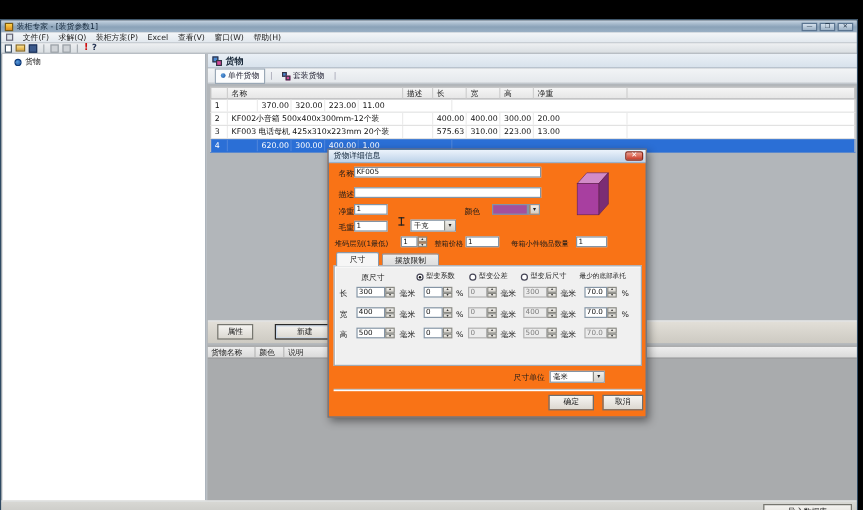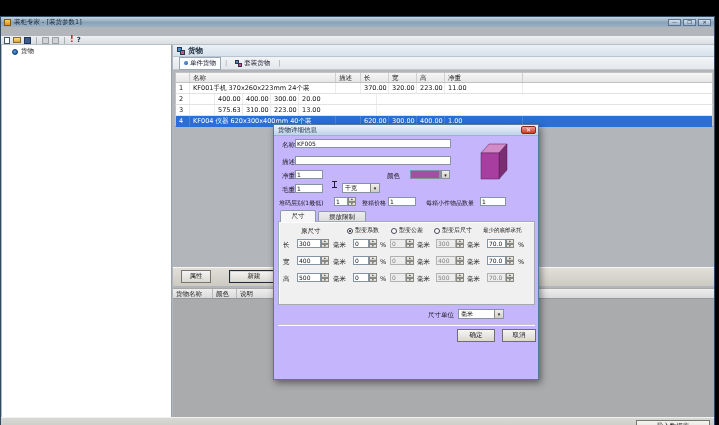"文件(F)" div.abs { html: none -> <div> <span></span> <span>文件(F)</span> <span>求解(Q)</span> <span>装柜方案(P)</span> <span>Excel</span> <span>查看(V)</span> <span>窗口(W)</span> <span>帮助(H)</span> </div> }
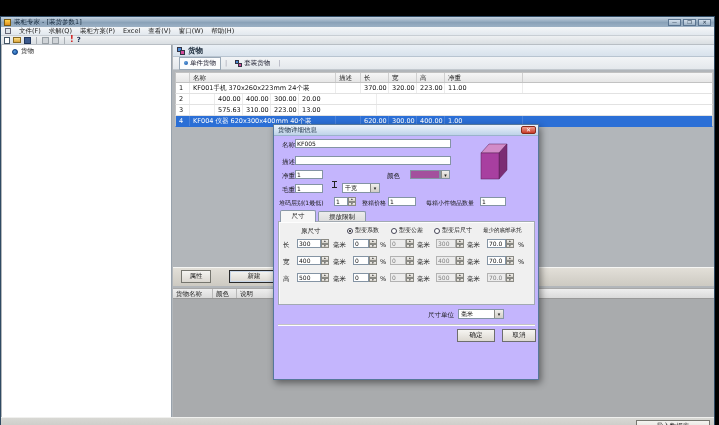"KF001手机 370x260x223mm 24个装" span.c { html: <span>KF001手机 370x260x223mm 24个装</span> -> none }
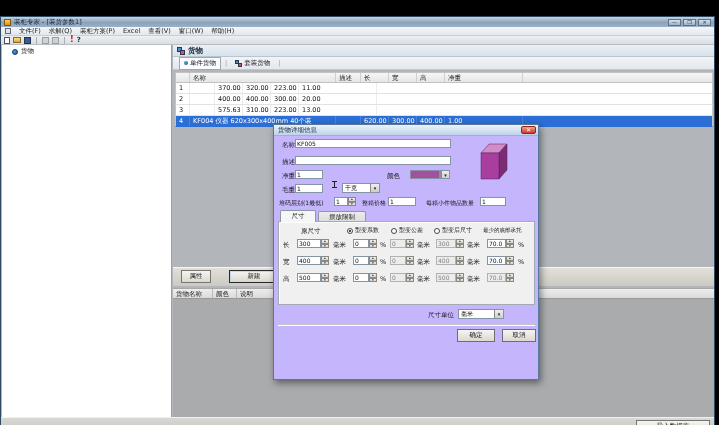"KF002小音箱 500x400x300mm-12个装" span.c { html: none -> <span>KF002小音箱 500x400x300mm-12个装</span> }
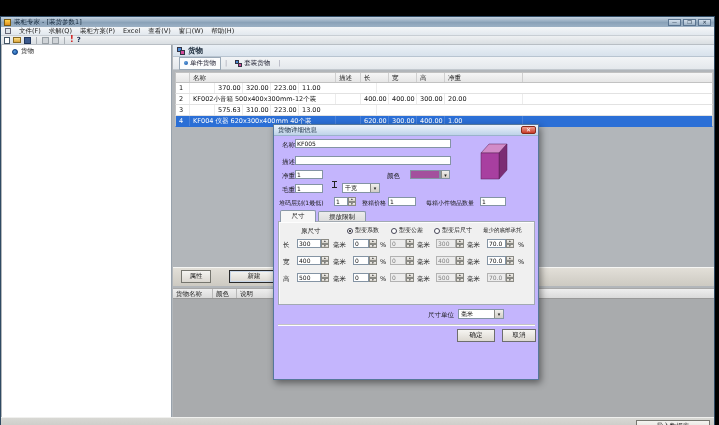"KF003 电话母机 425x310x223mm 20个装" span.c { html: none -> <span>KF003 电话母机 425x310x223mm 20个装</span> }
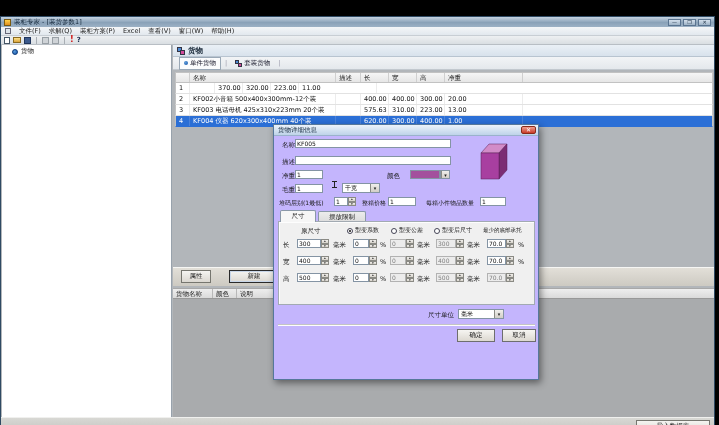"KF004 仪器 620x300x400mm 40个装" span.c { html: <span>KF004 仪器 620x300x400mm 40个装</span> -> none }
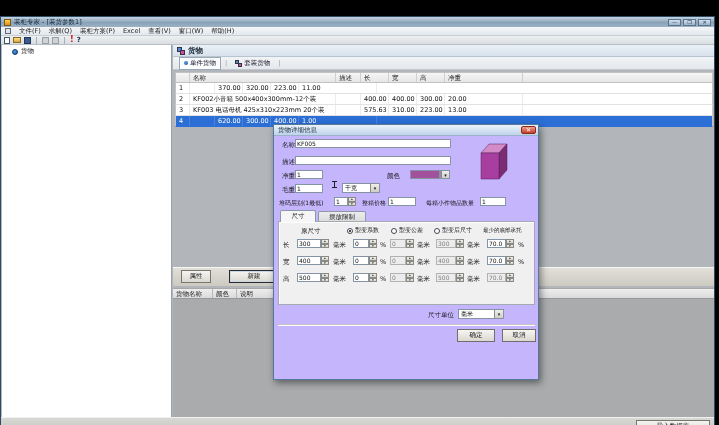"货物详细信息" .dlg { background: #c4b5fd -> #f97316; height: 256px -> 224px }
